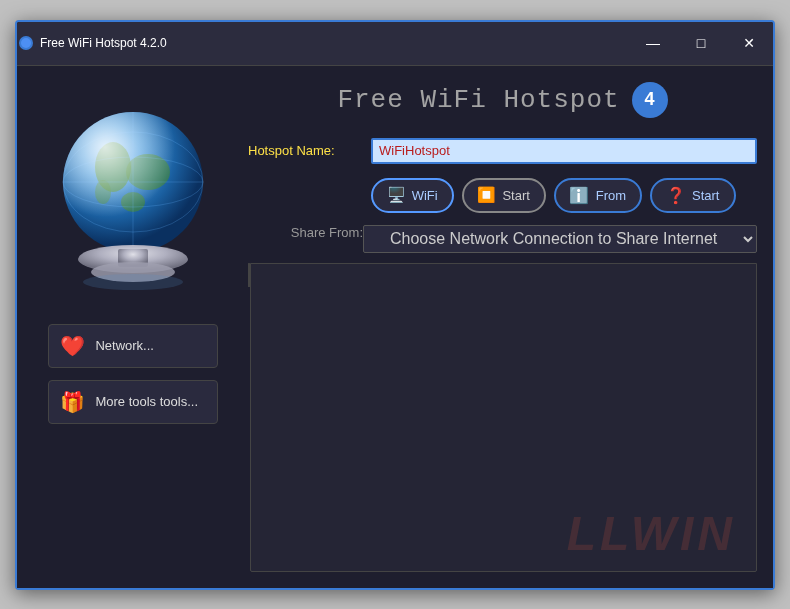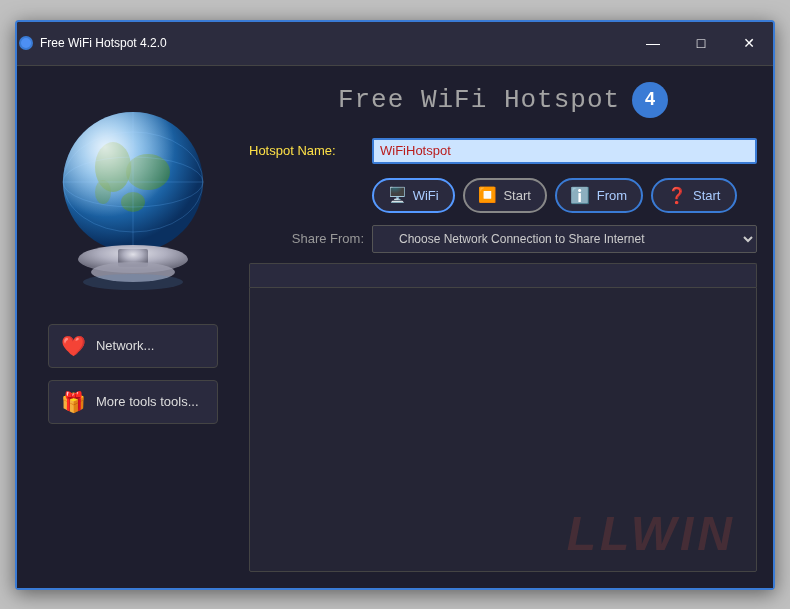"Share From:" .share-row { align-items: center -> none; gap: 8px -> 0 }
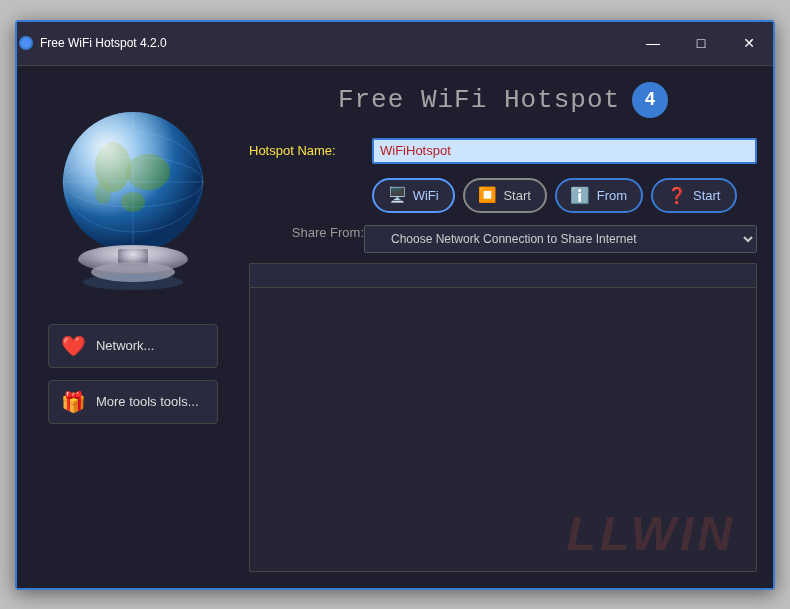"Choose Network Connection to Share" .share-select { font-size: 12px -> 16px }
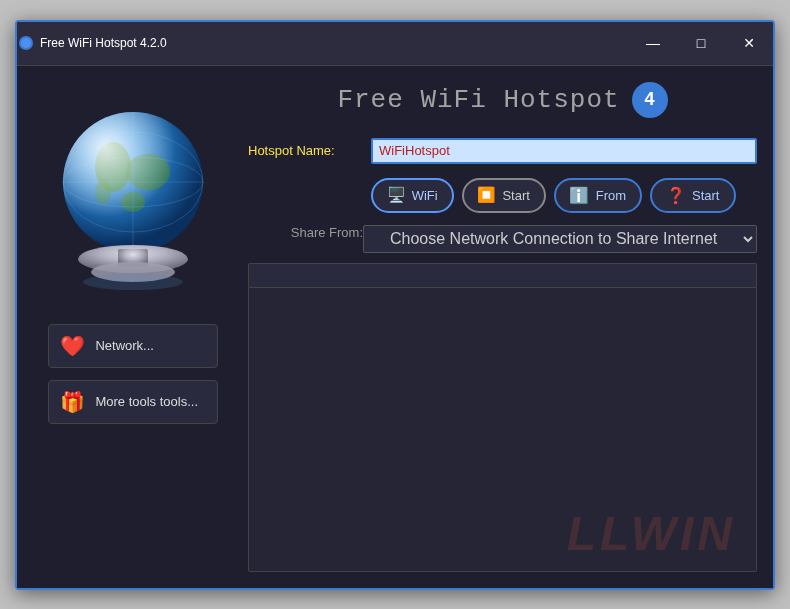"LLWIN" .log-area { flex-direction: column -> row }
